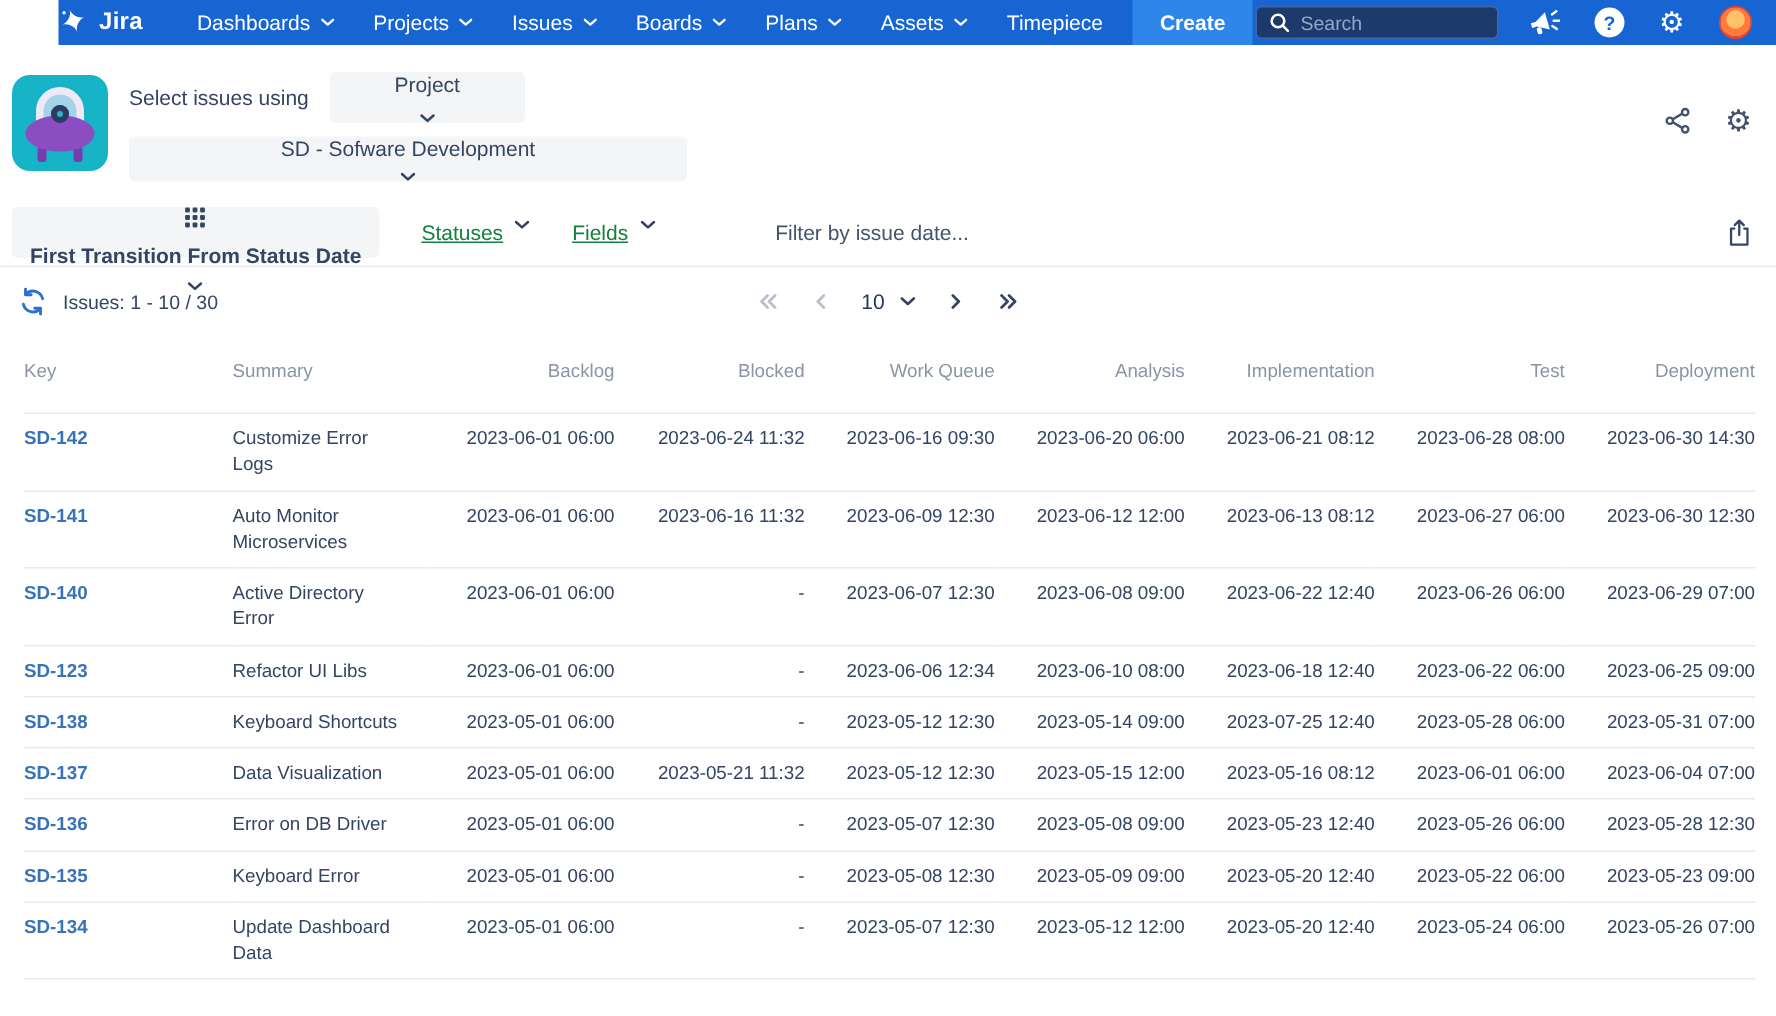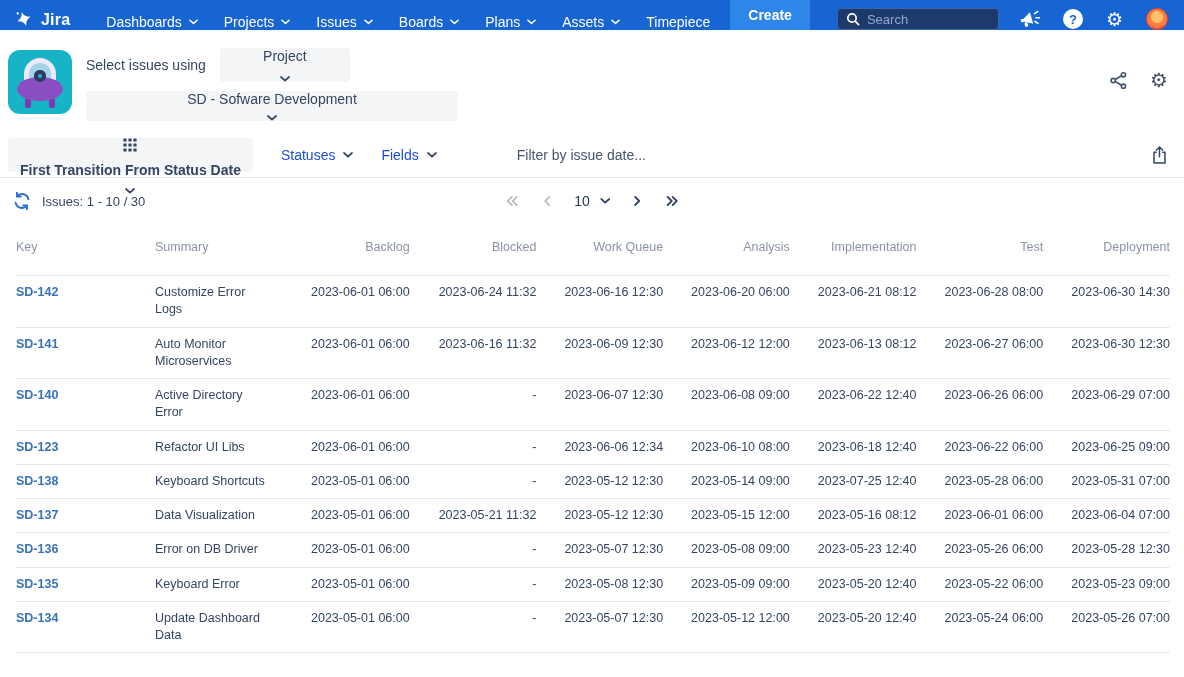"Jira" .topnav { align-items: flex-end -> center; margin-left: none -> 39px; padding-left: 14px -> none }
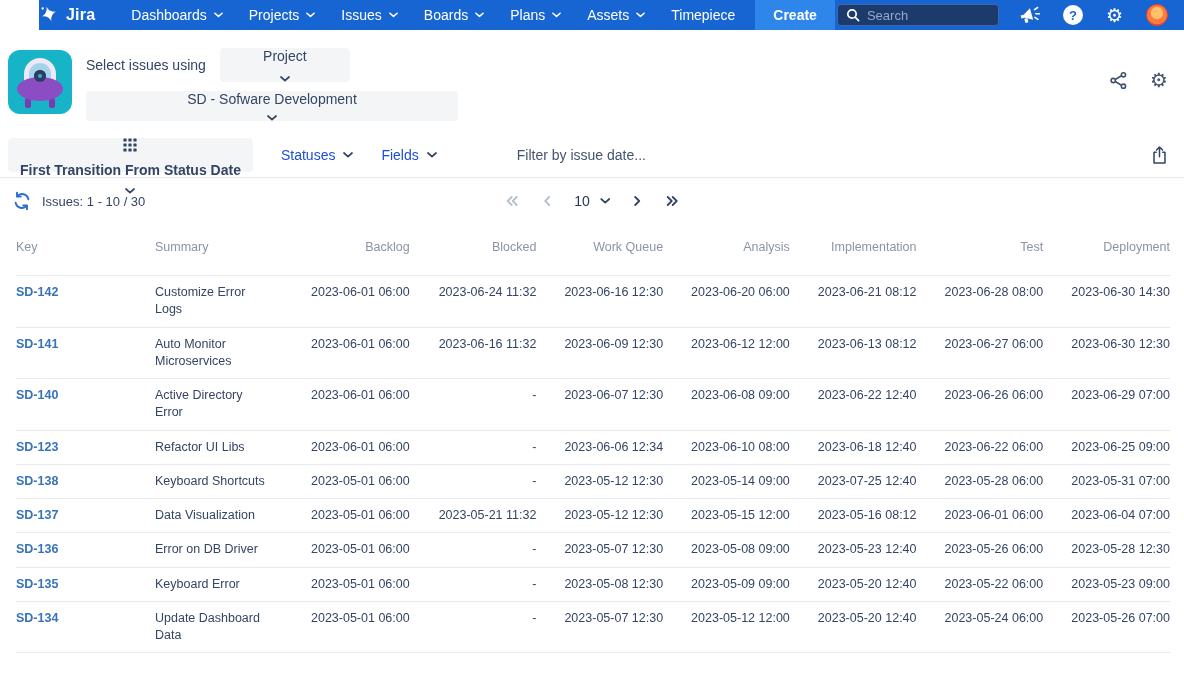"Statuses" .ghost-btn { align-items: center -> flex-start; color: #1d4ed8 -> #15803d; text-decoration: none -> underline }
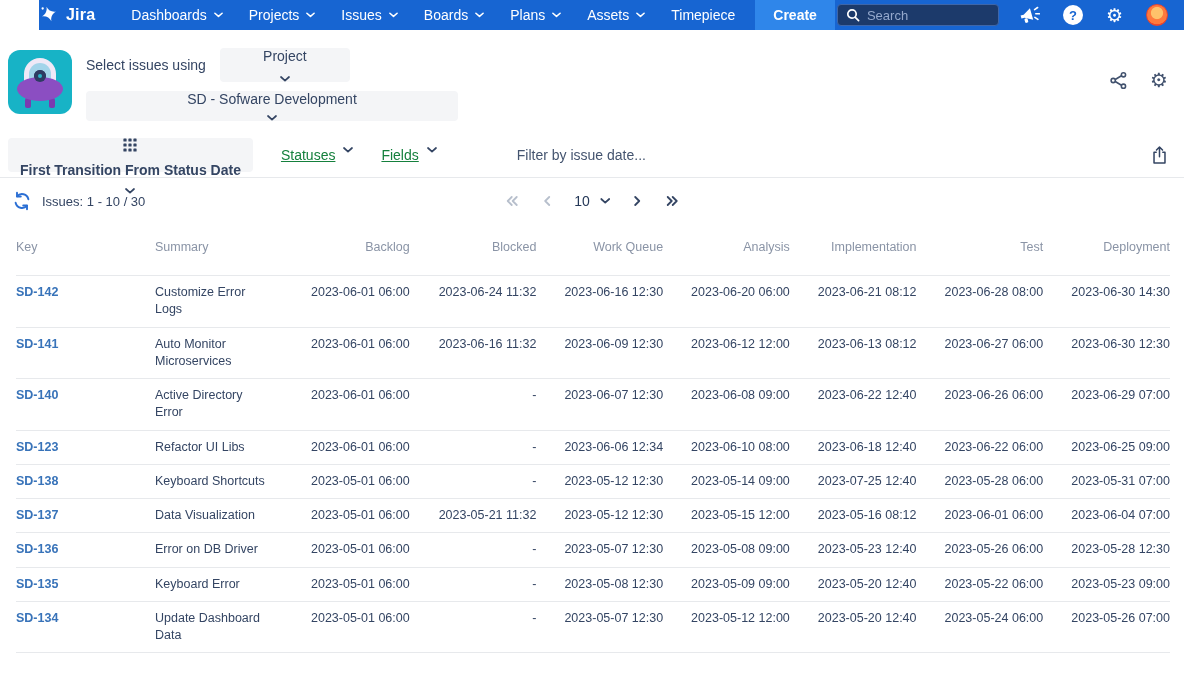"2023-06-16 12:30" td.num { text: 12:30 -> 09:30 }
